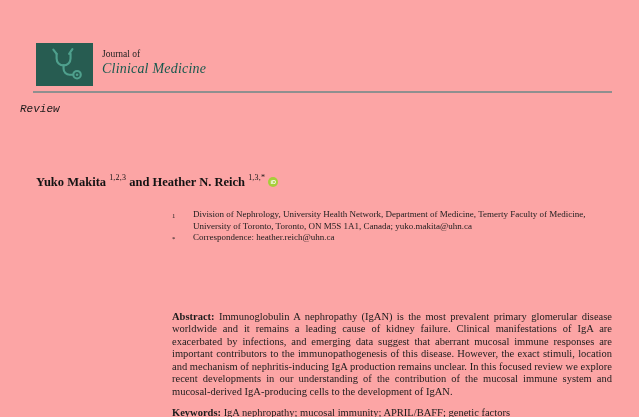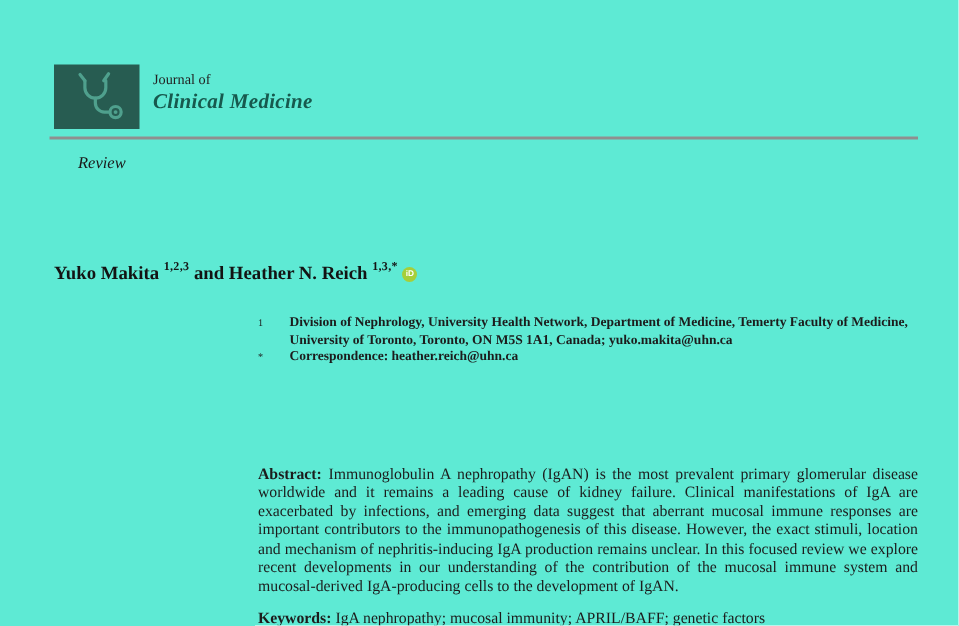"Journal of" .page { background: #5eead4 -> #fca5a5 }
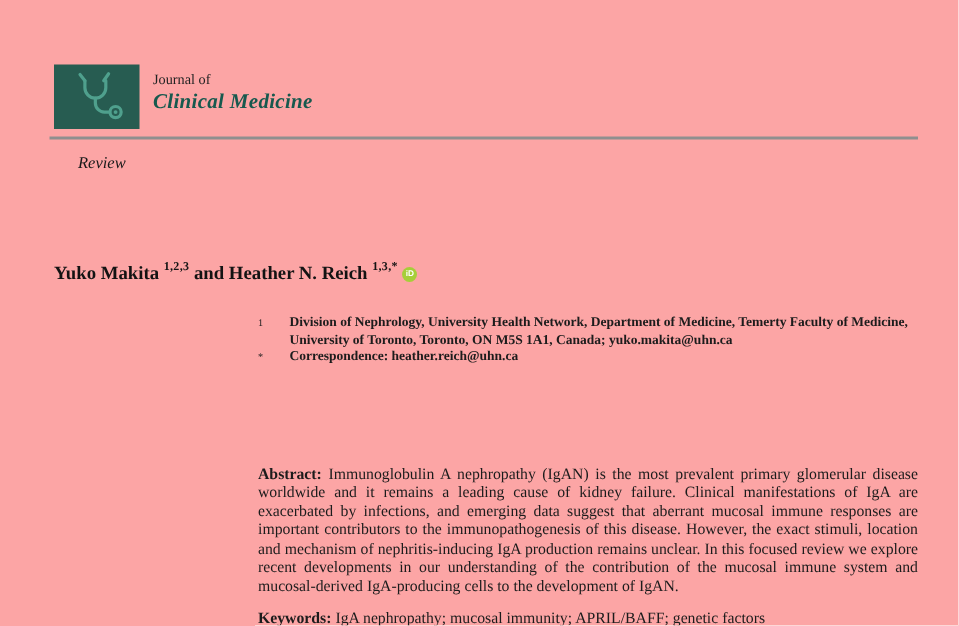"Clinical Medicine" .journal-main { font-weight: bold -> normal }
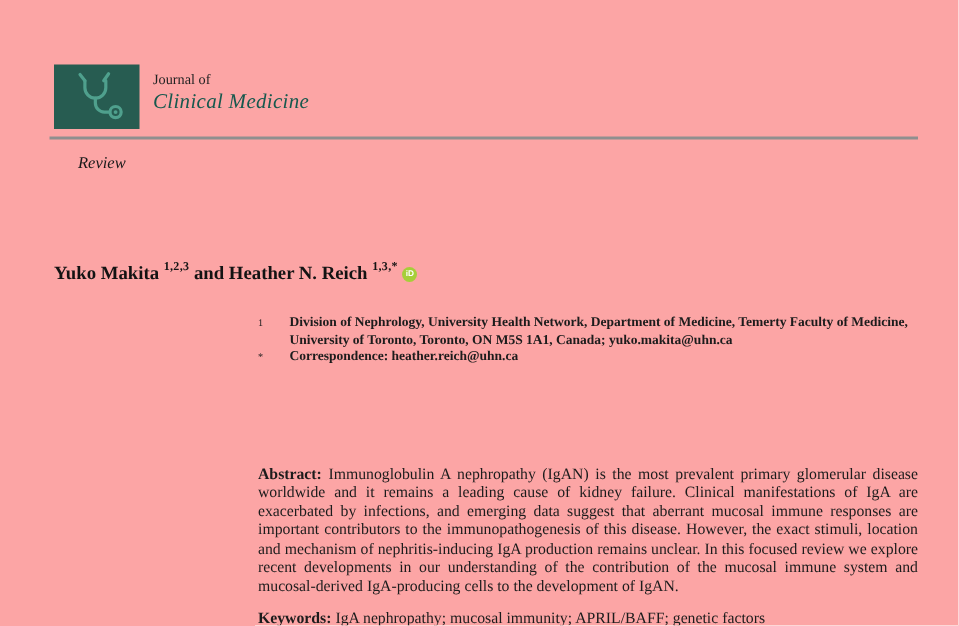"Review" .article-type { font-family: none -> Liberation Mono, monospace; left: 52px -> 20px }
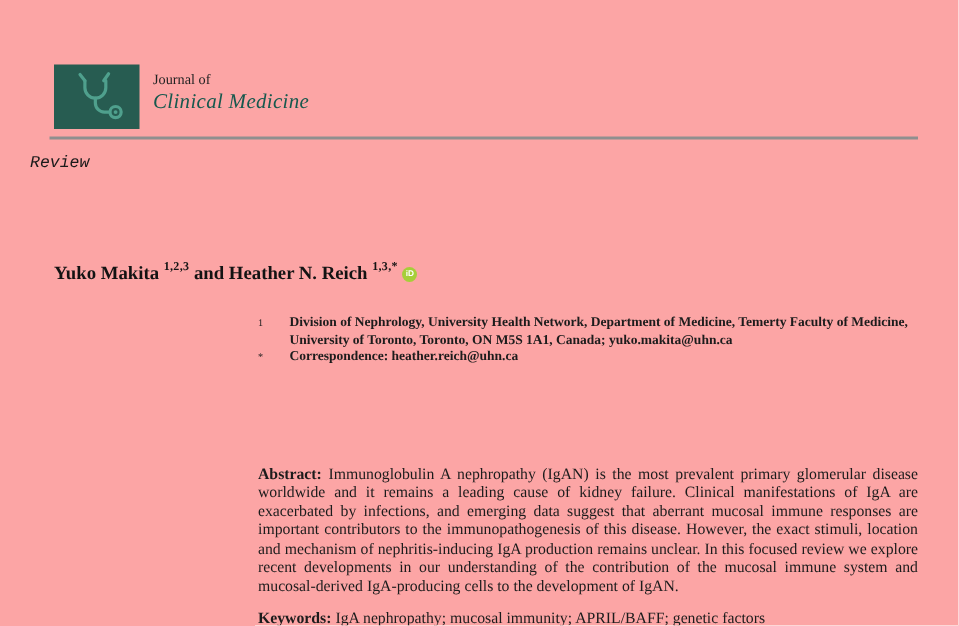"1,2,3" .authors sup { font-weight: bold -> normal }
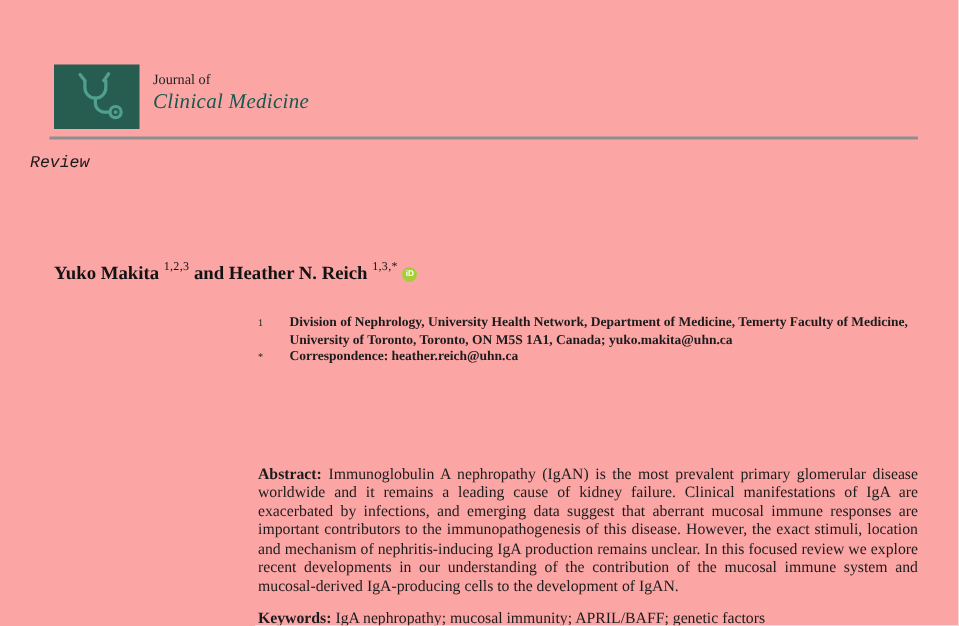"Division of Nephrology, University" .aff-text { font-weight: bold -> none }
